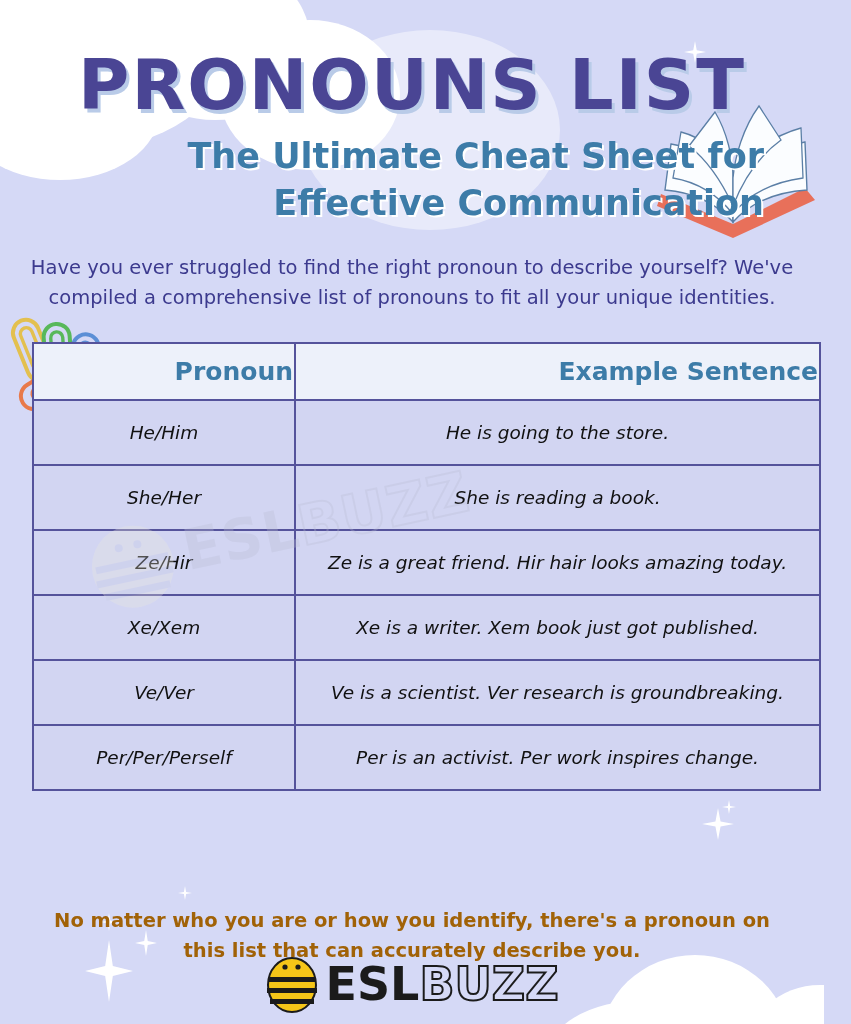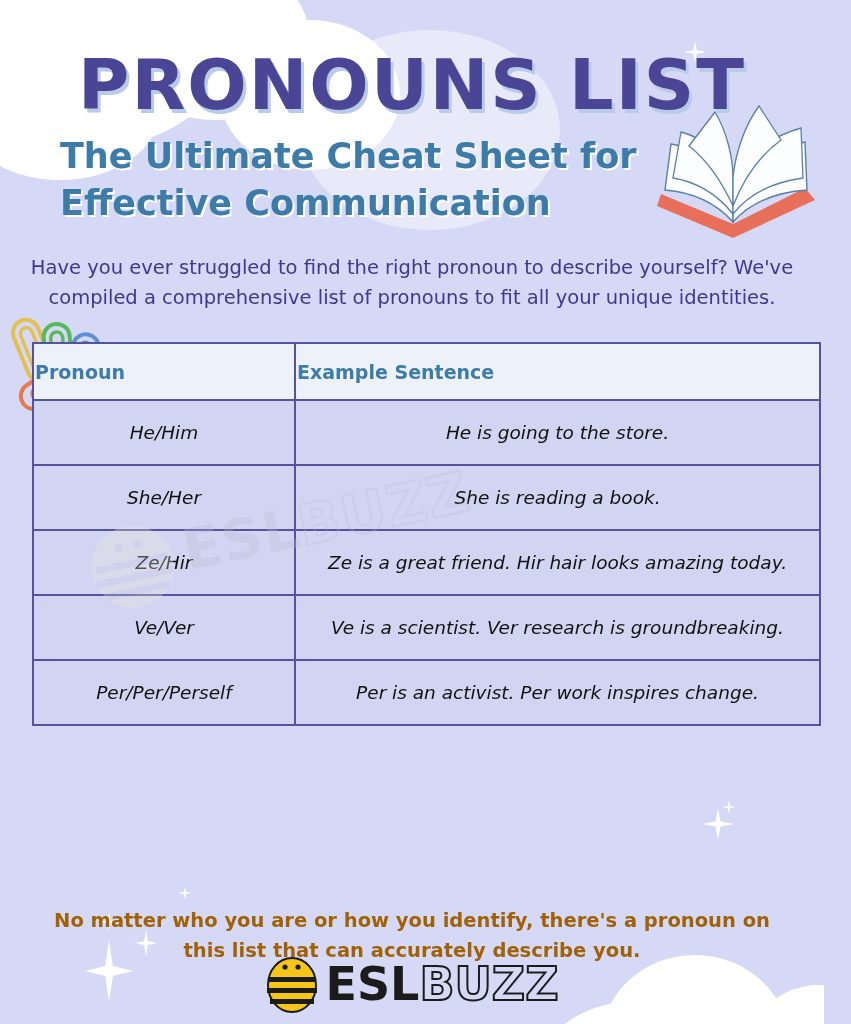"The Ultimate Cheat Sheet for" .subtitle { text-align: left -> right }
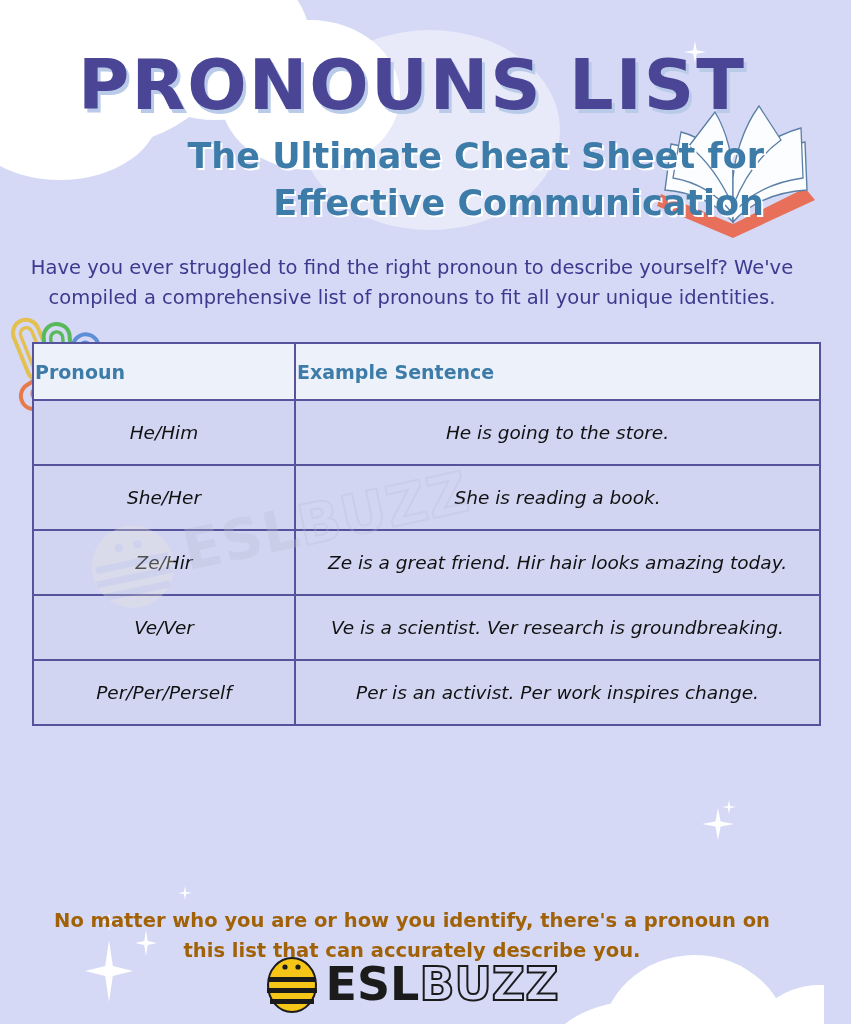"Pronoun" thead th { font-size: 19px -> 25px; text-align: left -> right }
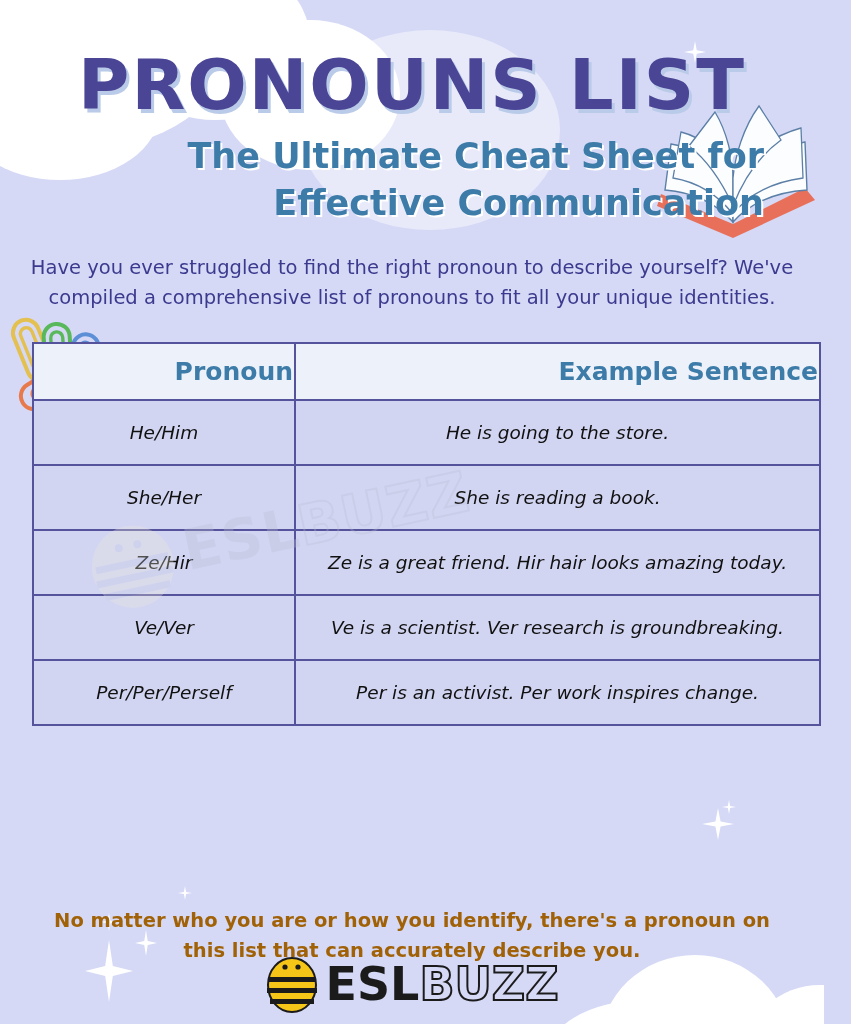"Xe/Xem" tr { html: none -> <tr> <td>Xe/Xem</td> <td>Xe is a writer. Xem book just got published.</td> </tr> }
